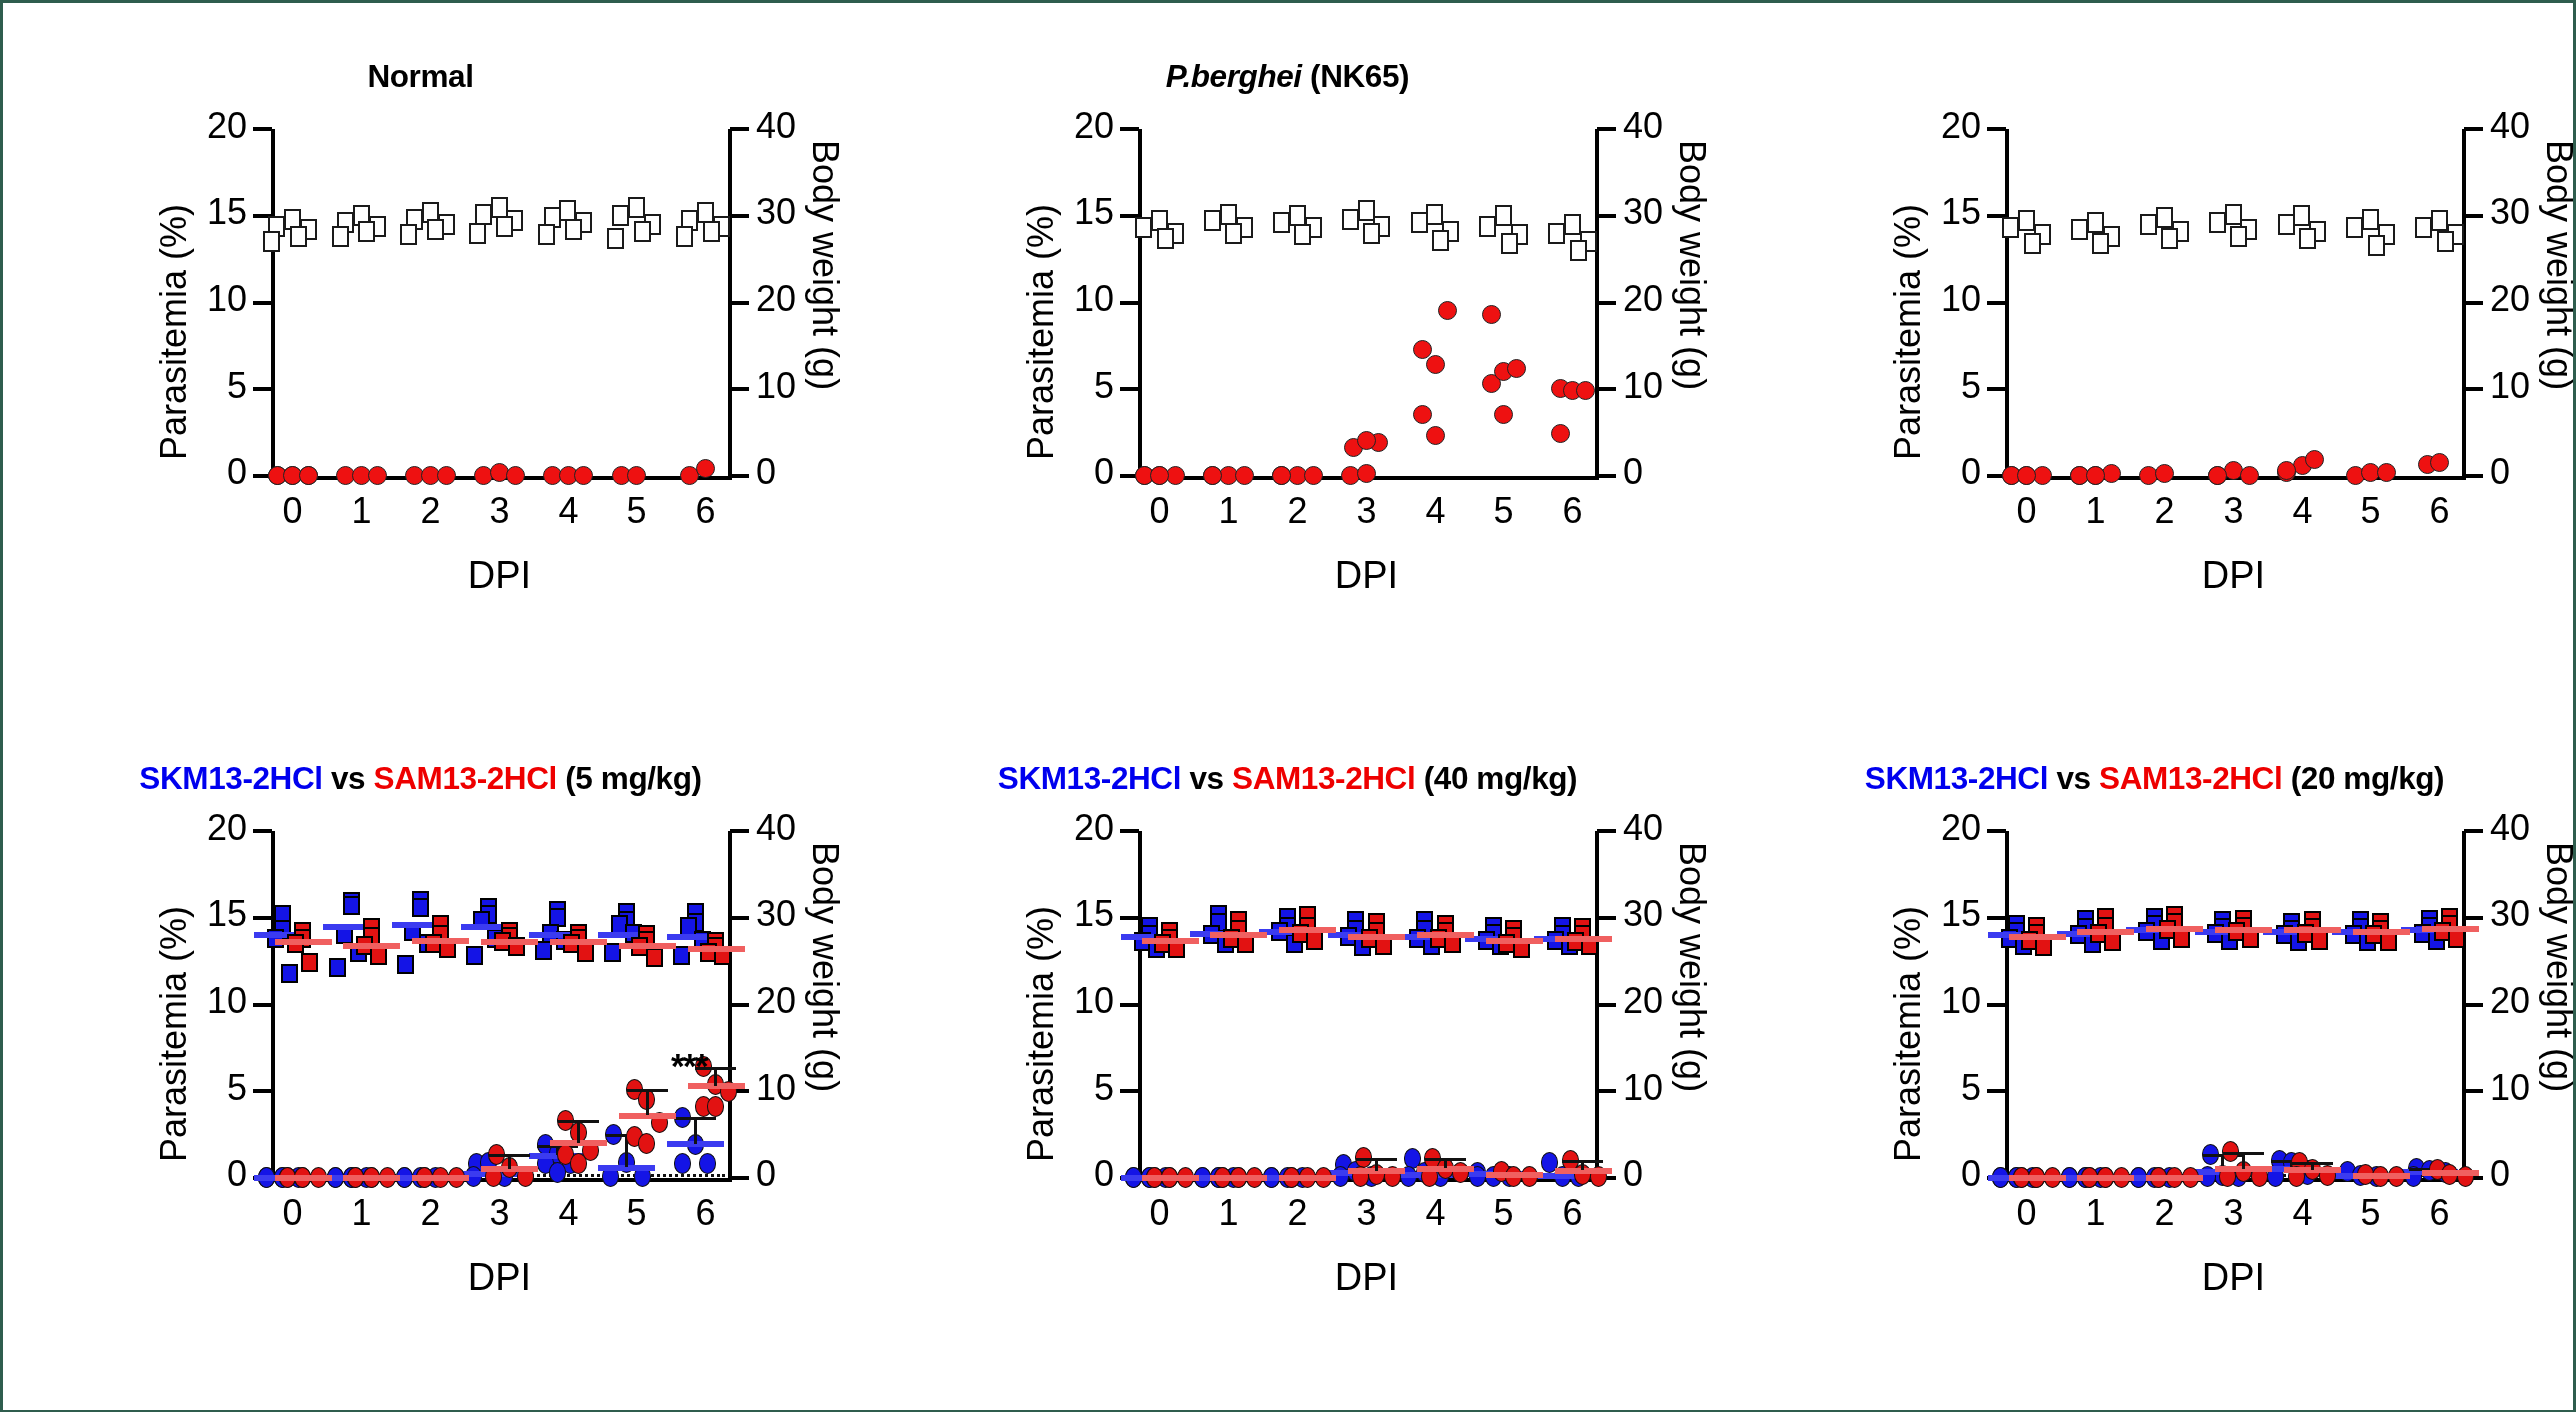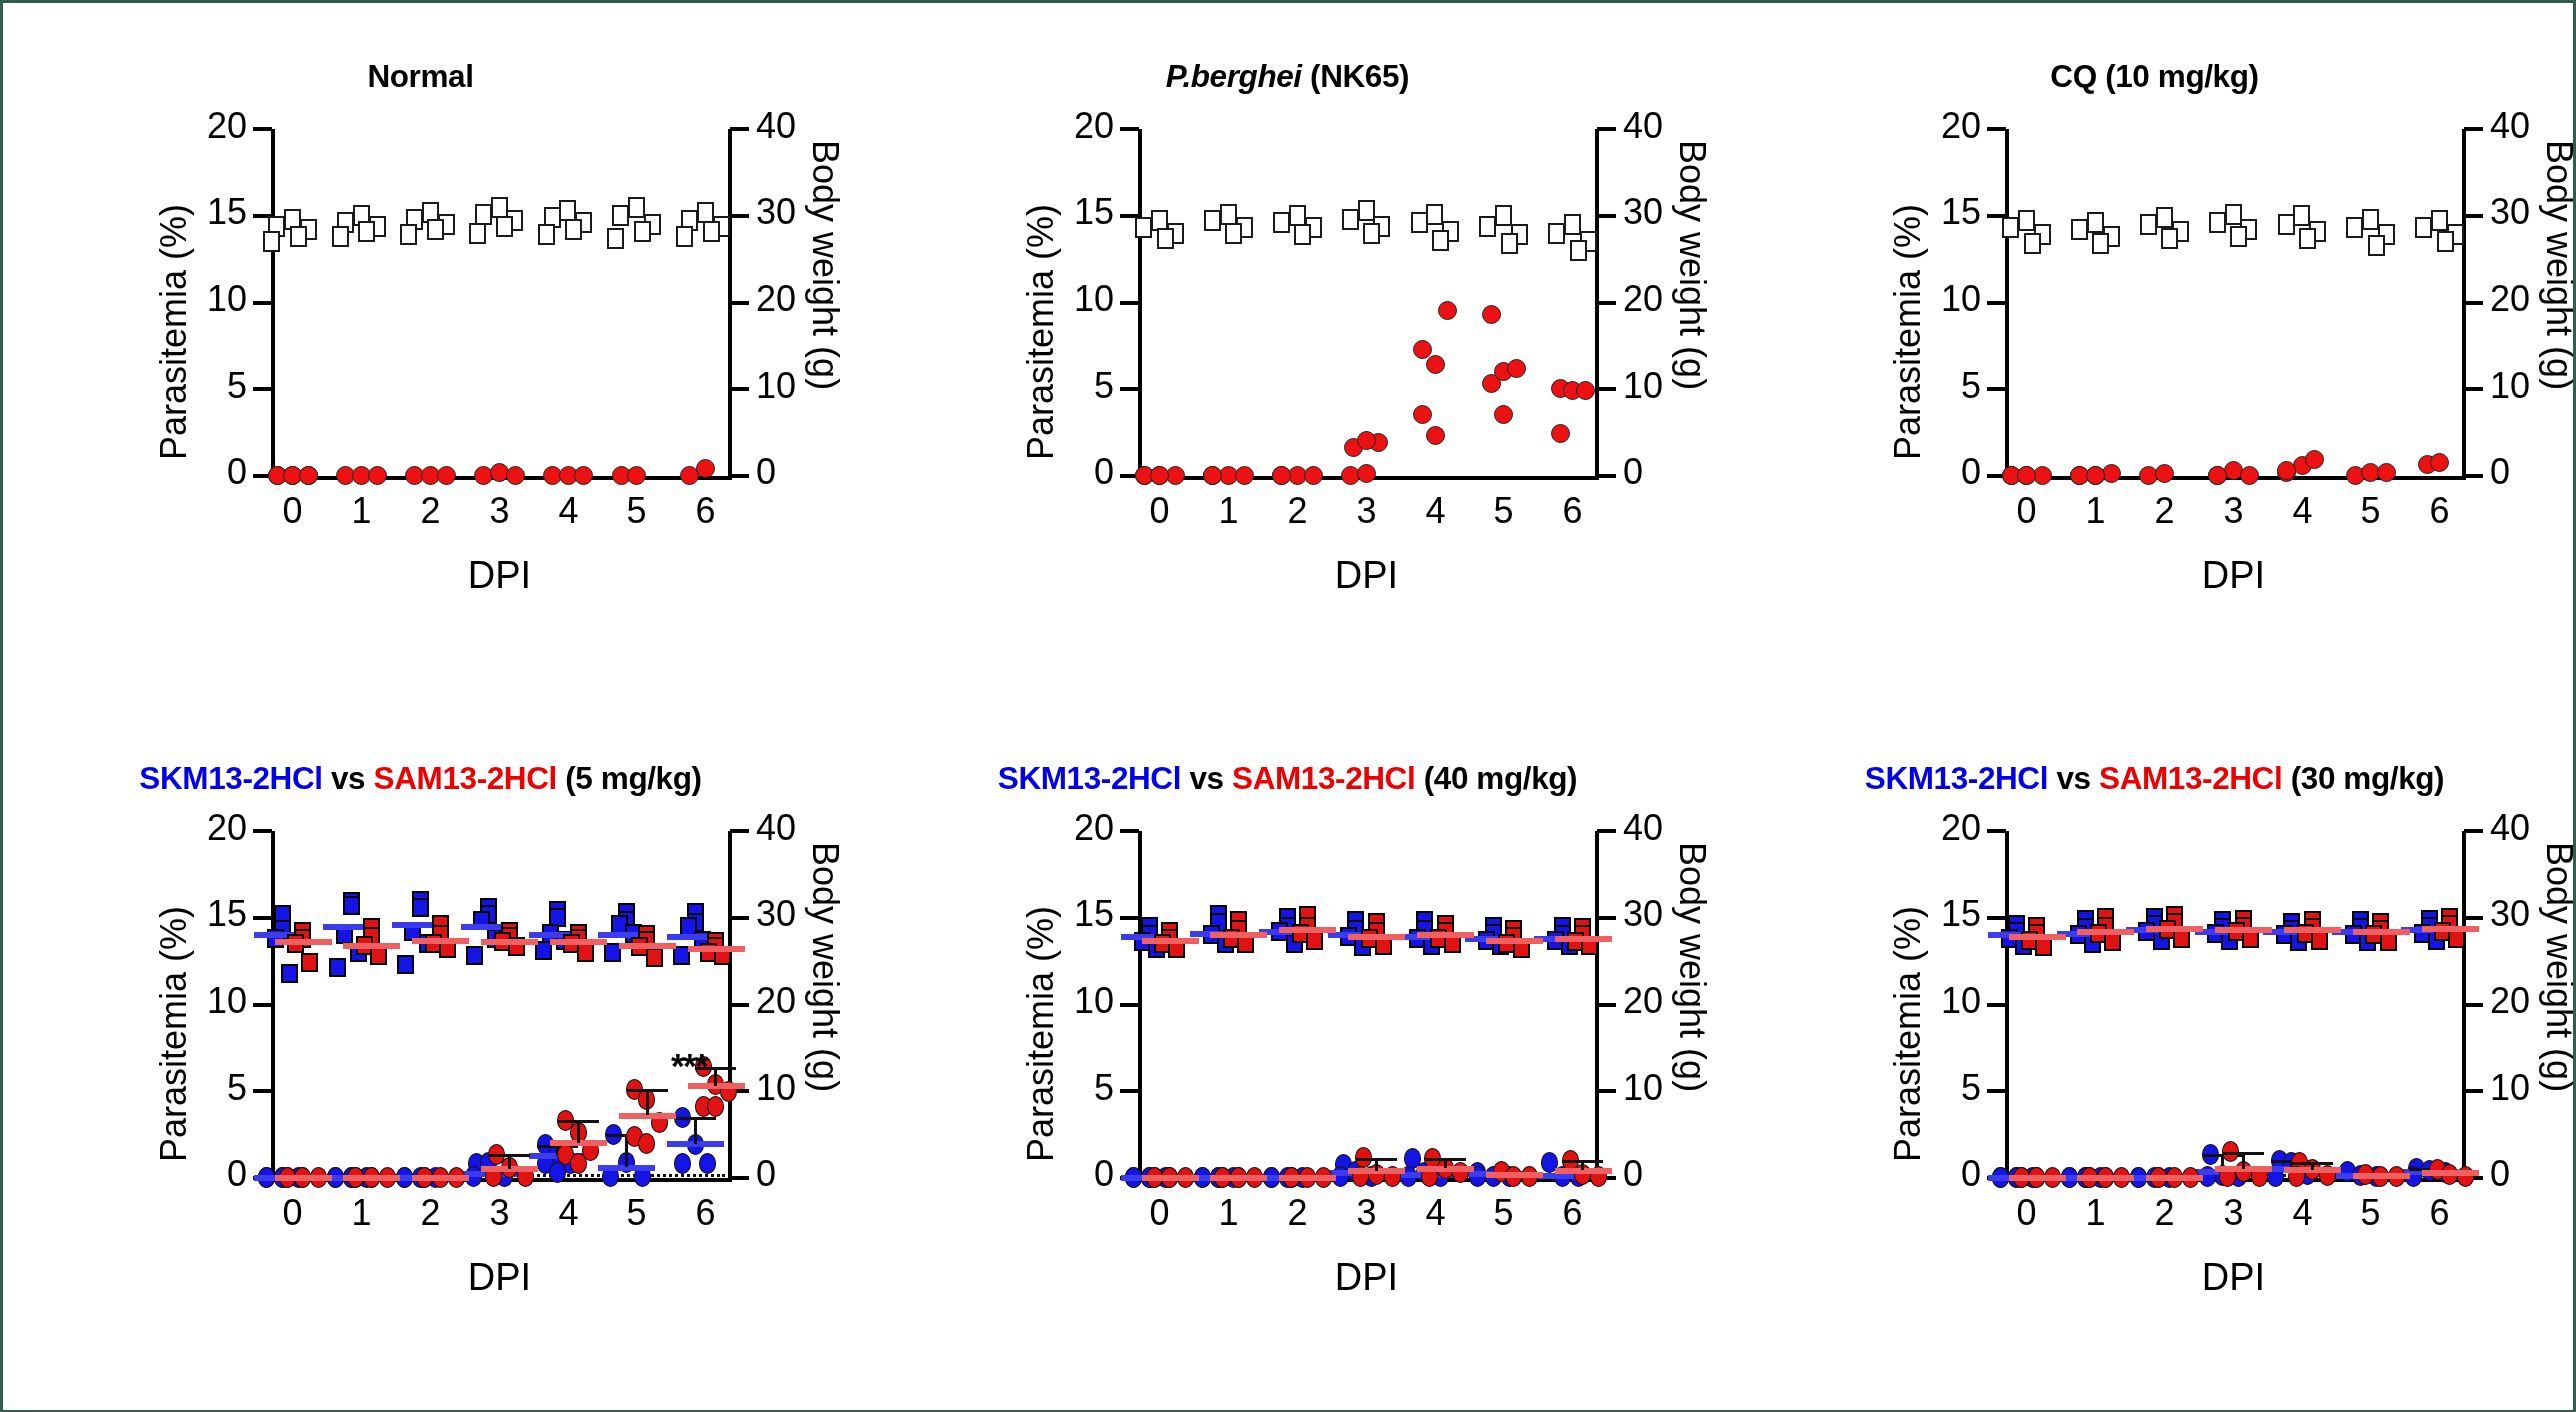"CQ (10 mg/kg)" div.panel-title { html: <div><span>CQ (10 mg/kg)</span></div> -> none }
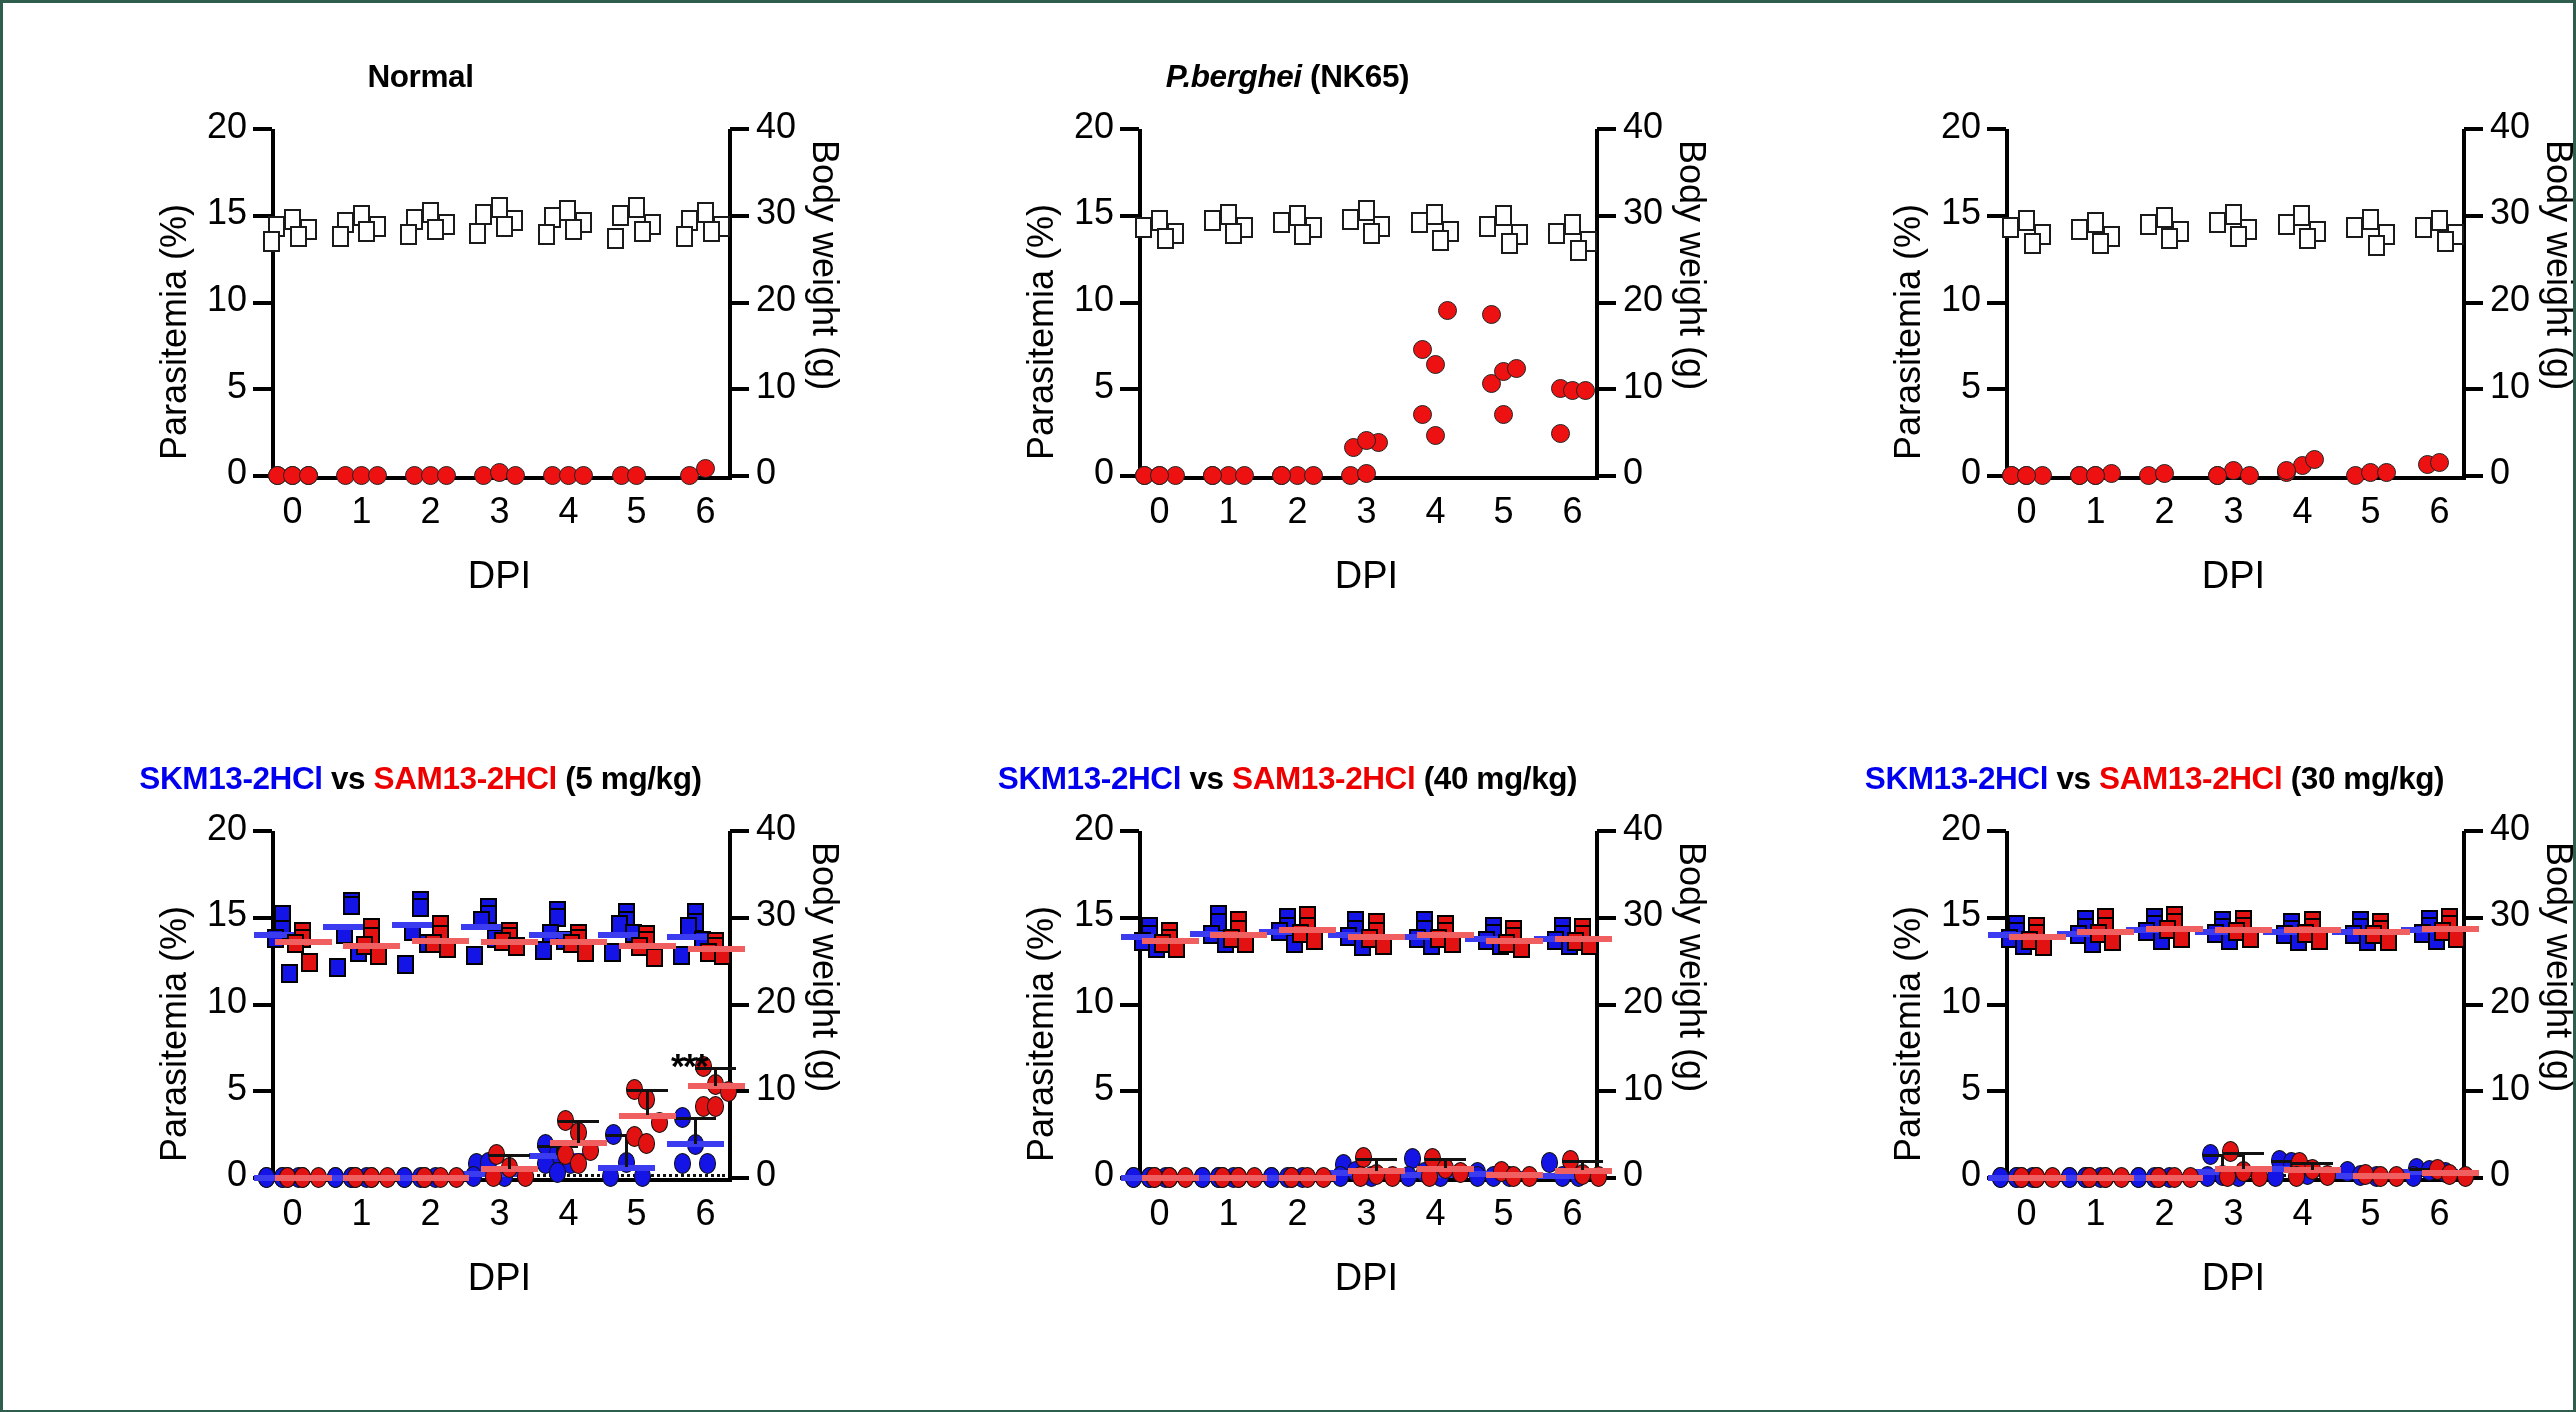"(30 mg/kg)" span { text: 30 -> 20 }
